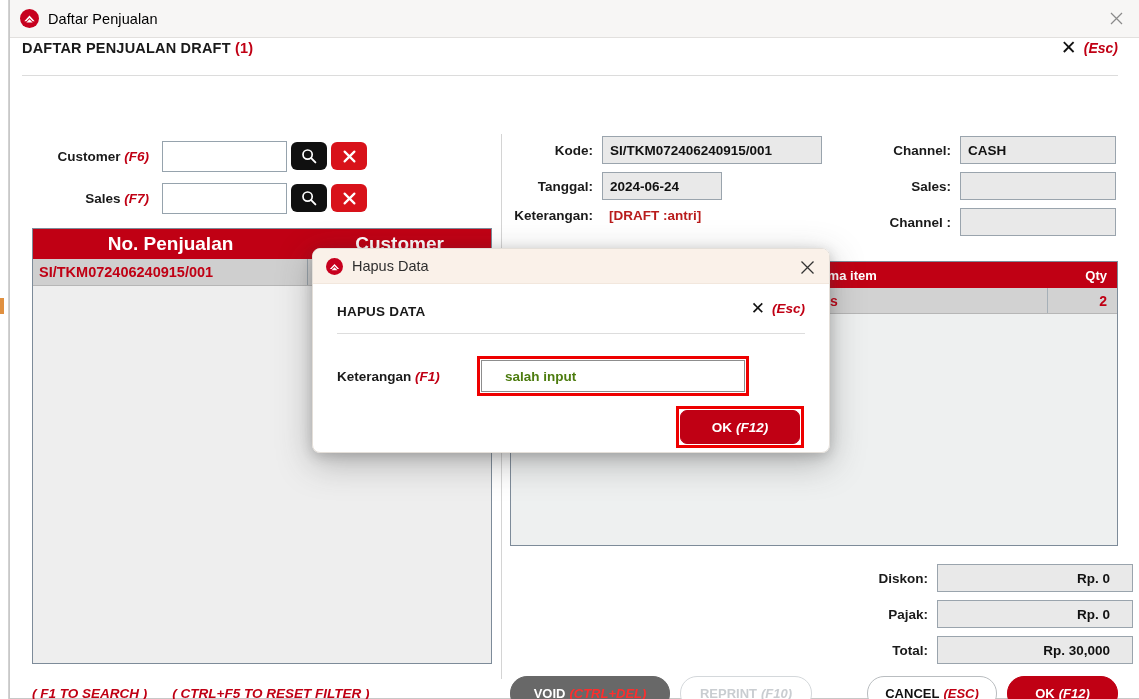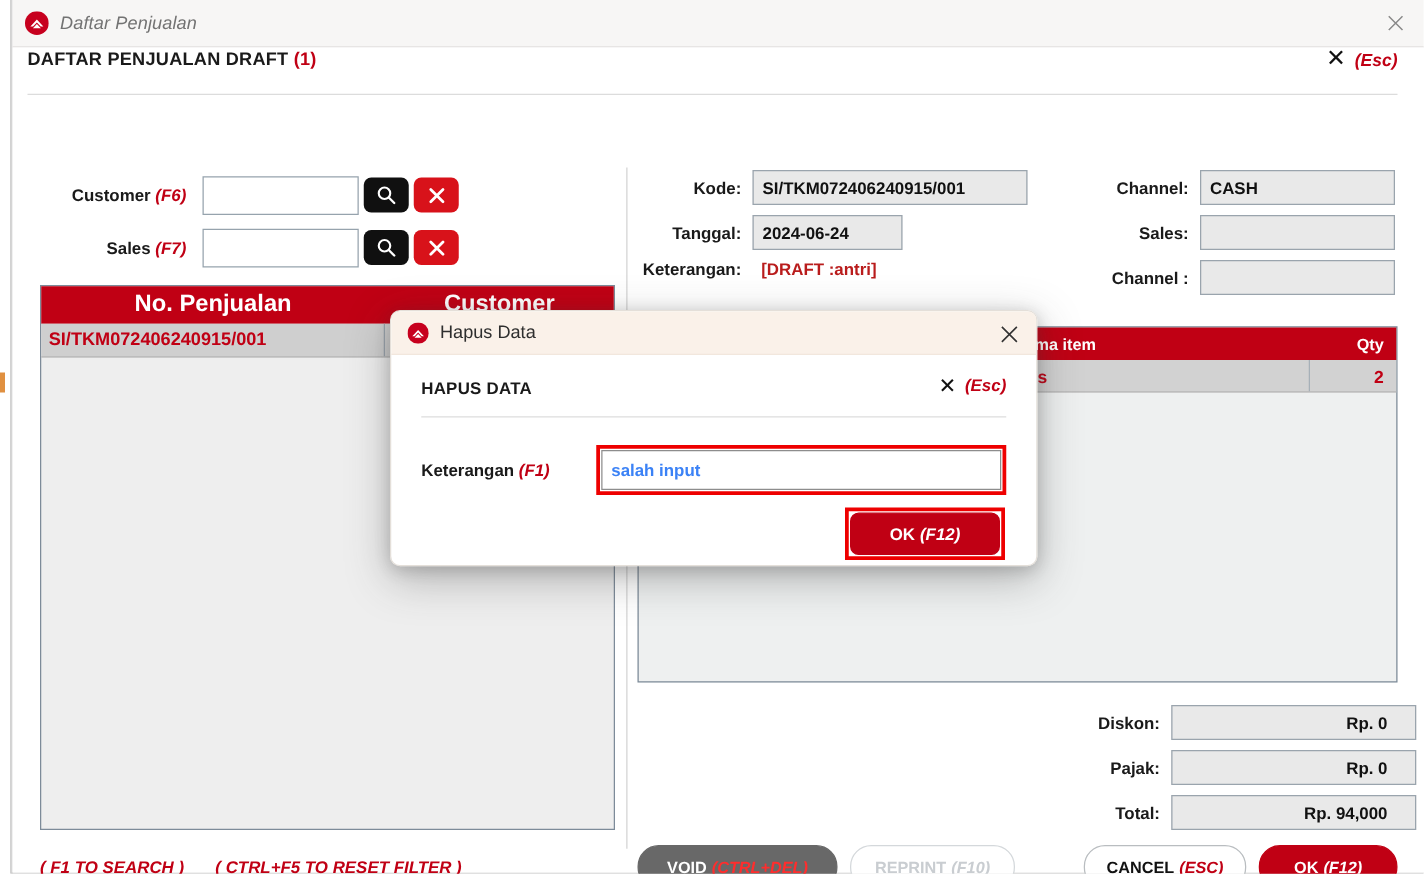"Daftar Penjualan" .tb-title { color: #737373 -> #000000; font-style: italic -> none }
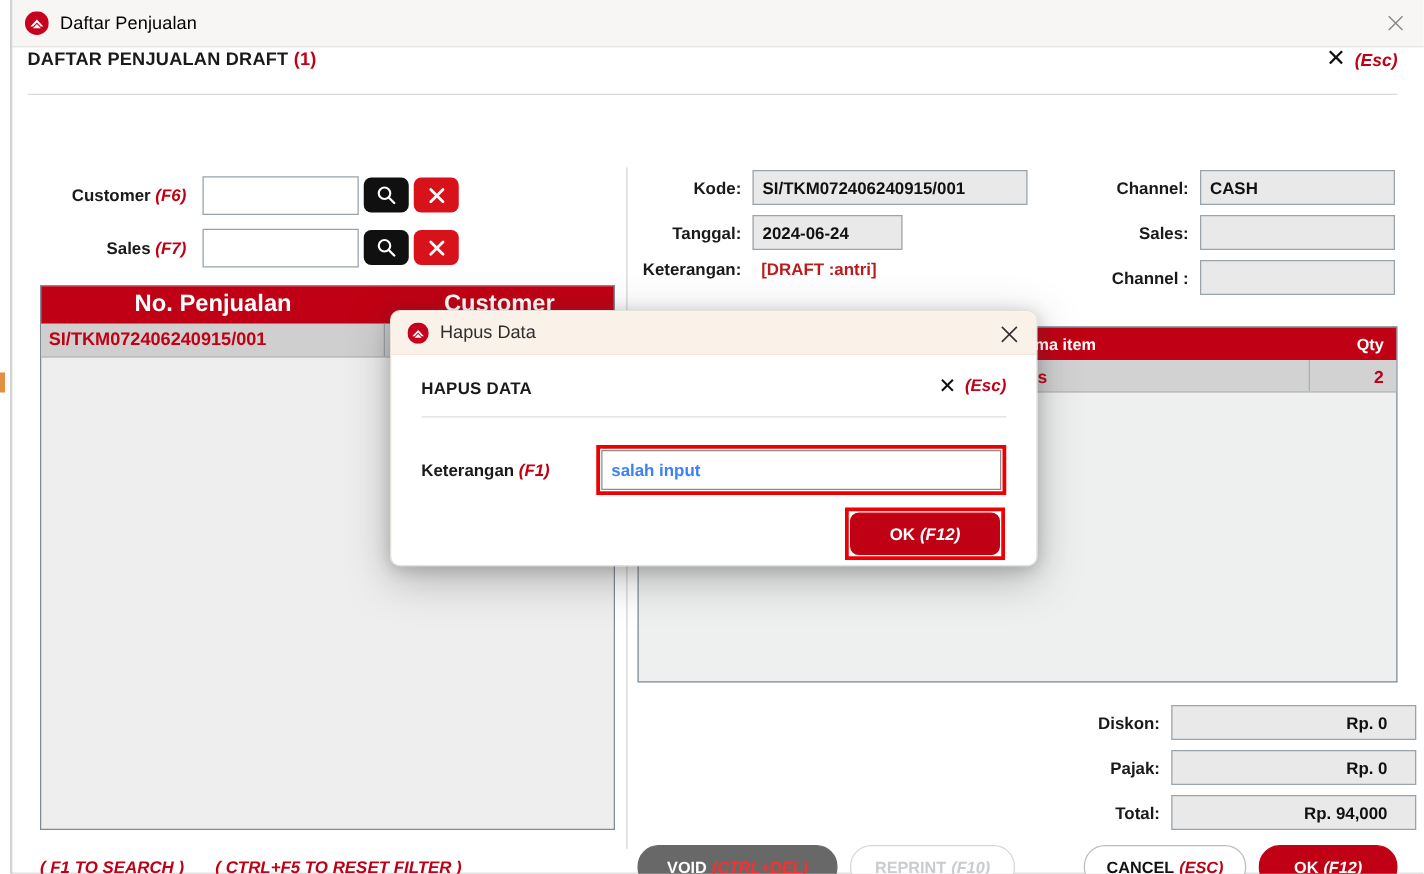"salah input" .m-input { color: #3b82f6 -> #4d7c0f; padding: 0 7px -> 0 23px; width: 320px -> 264px }
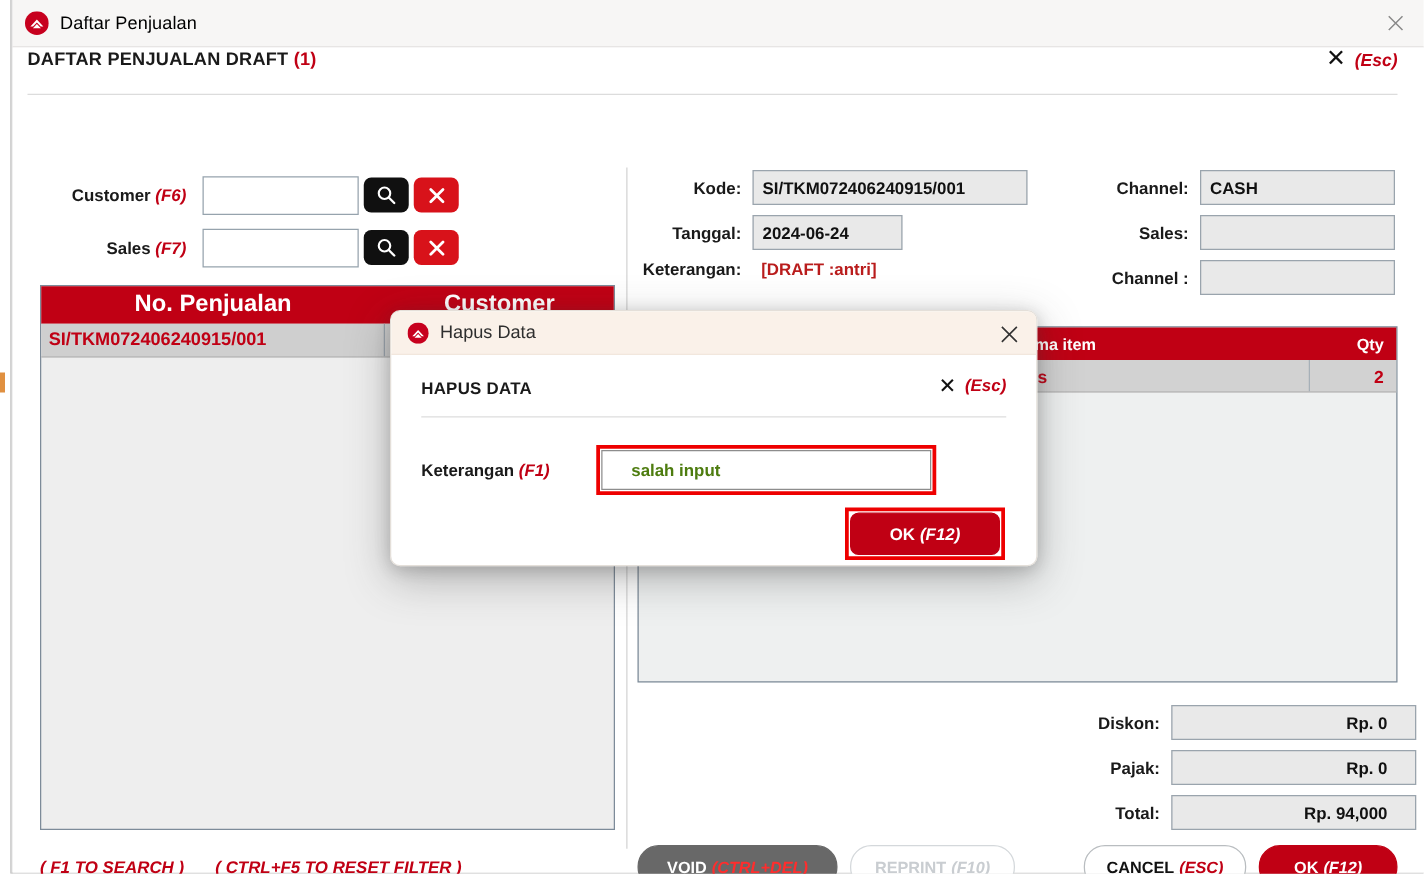"Rp. 94,000" div.tfield { text: 94,000 -> 30,000 }
